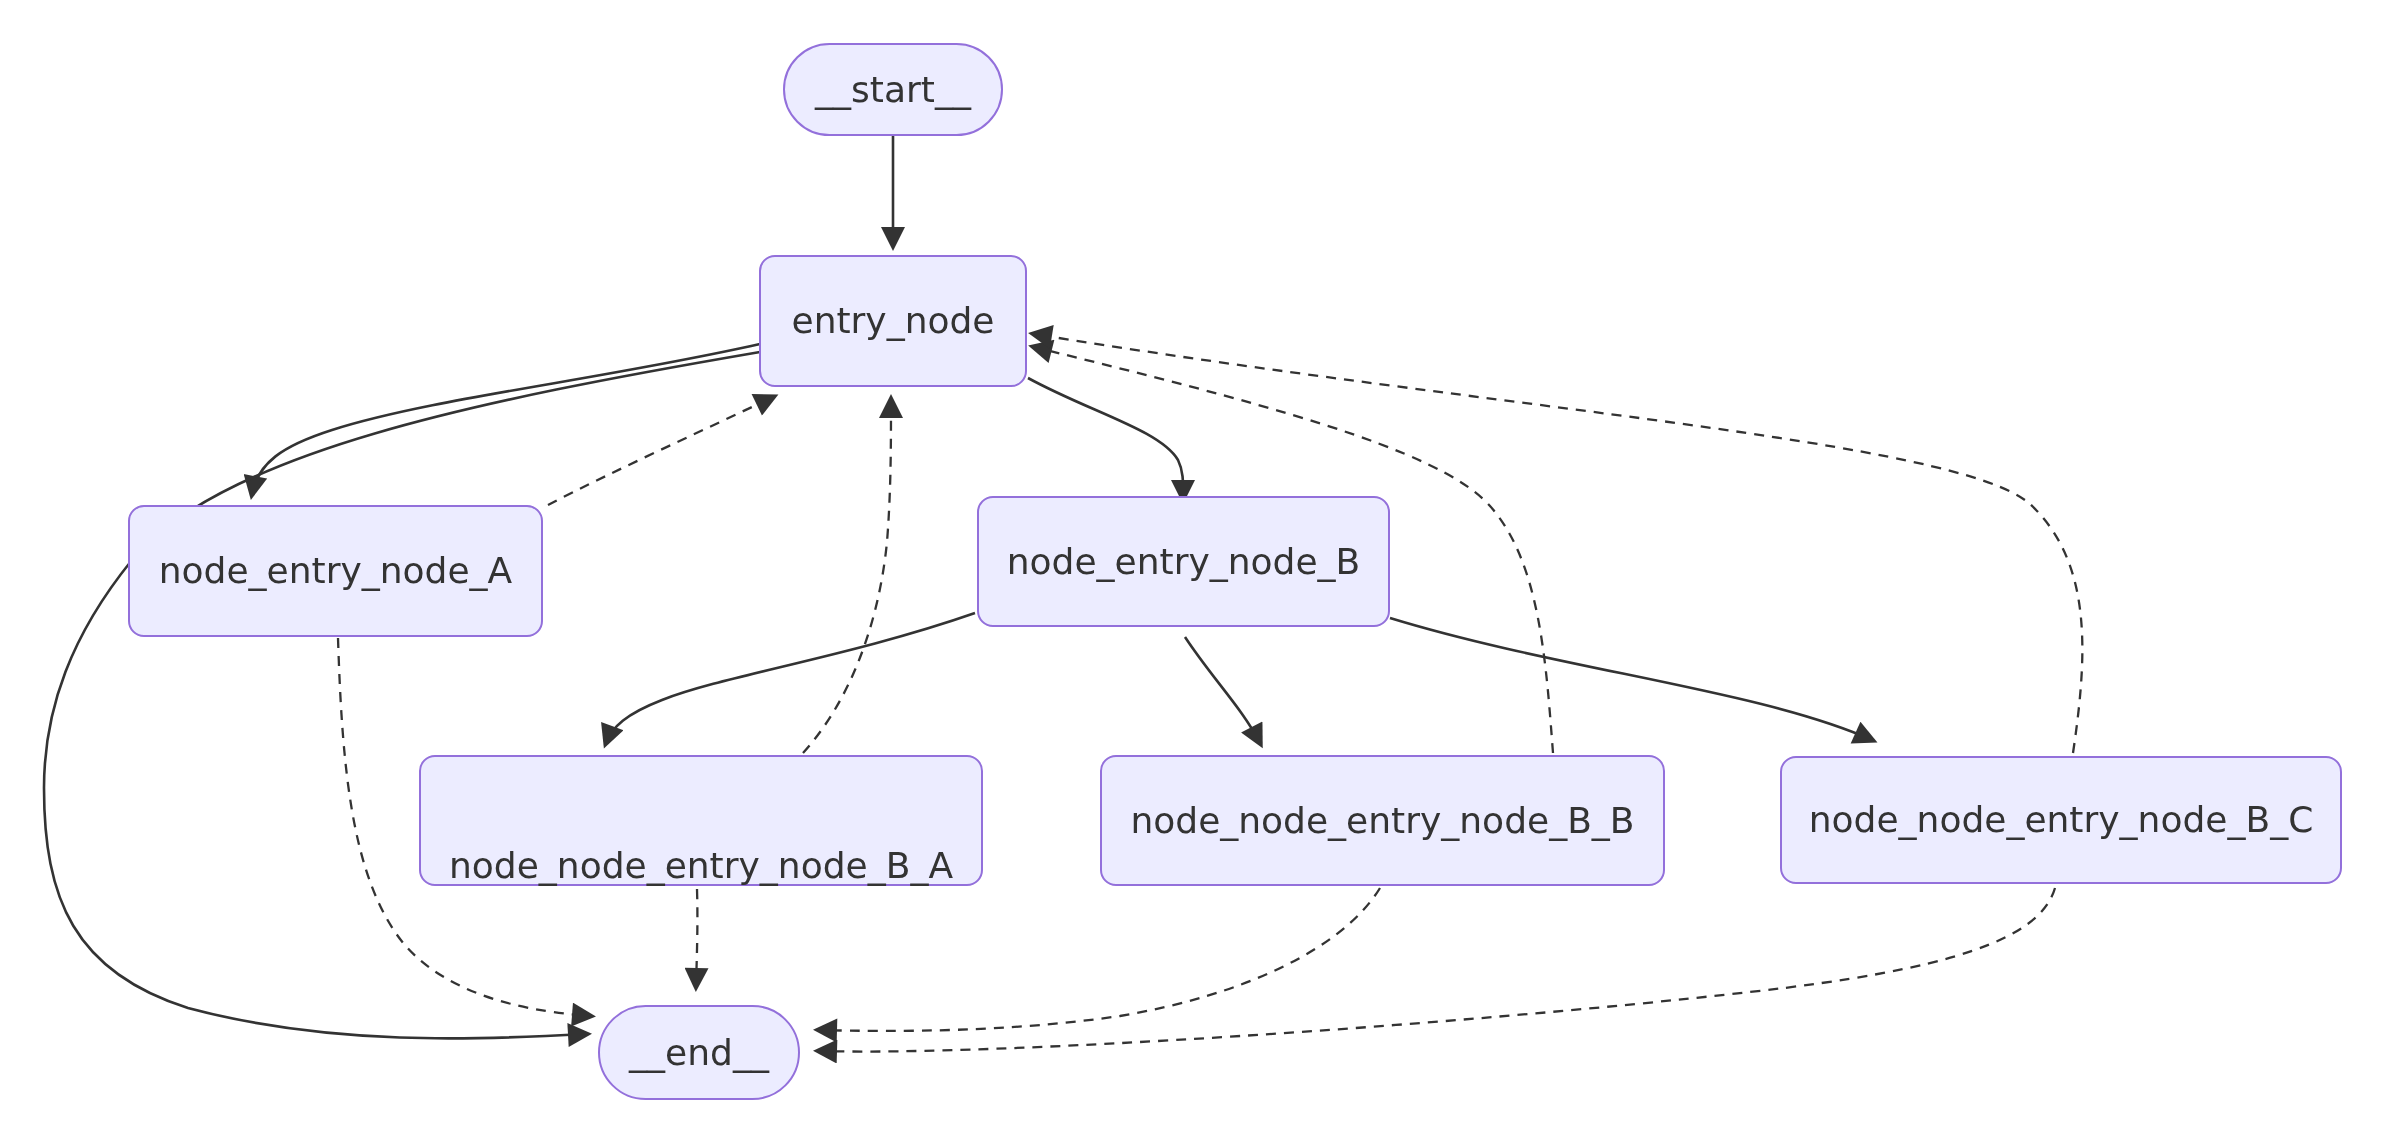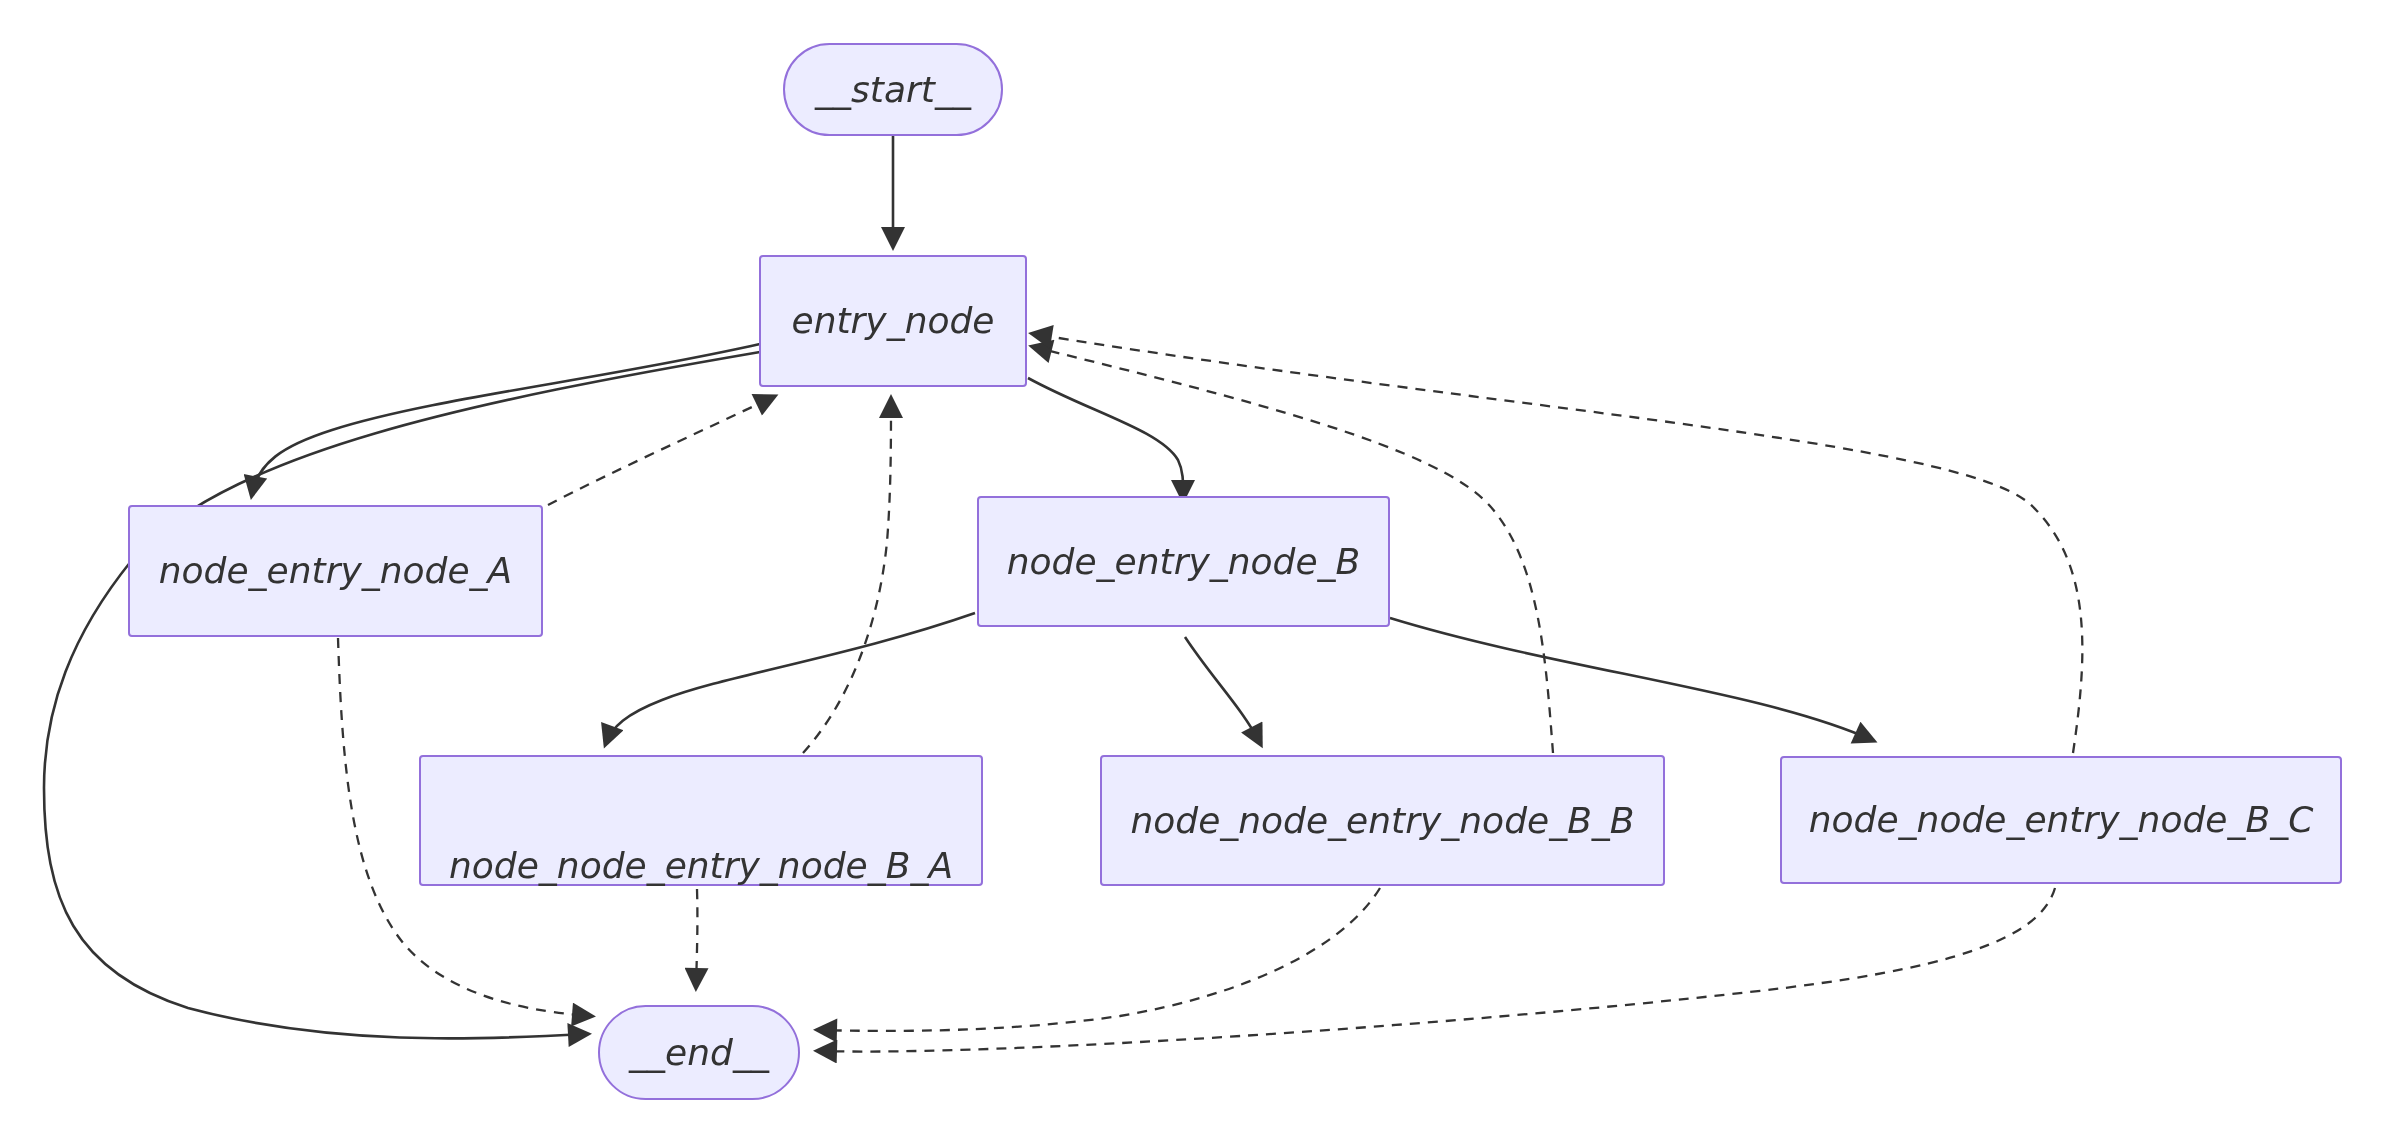"__start__" .stage { font-style: italic -> none }
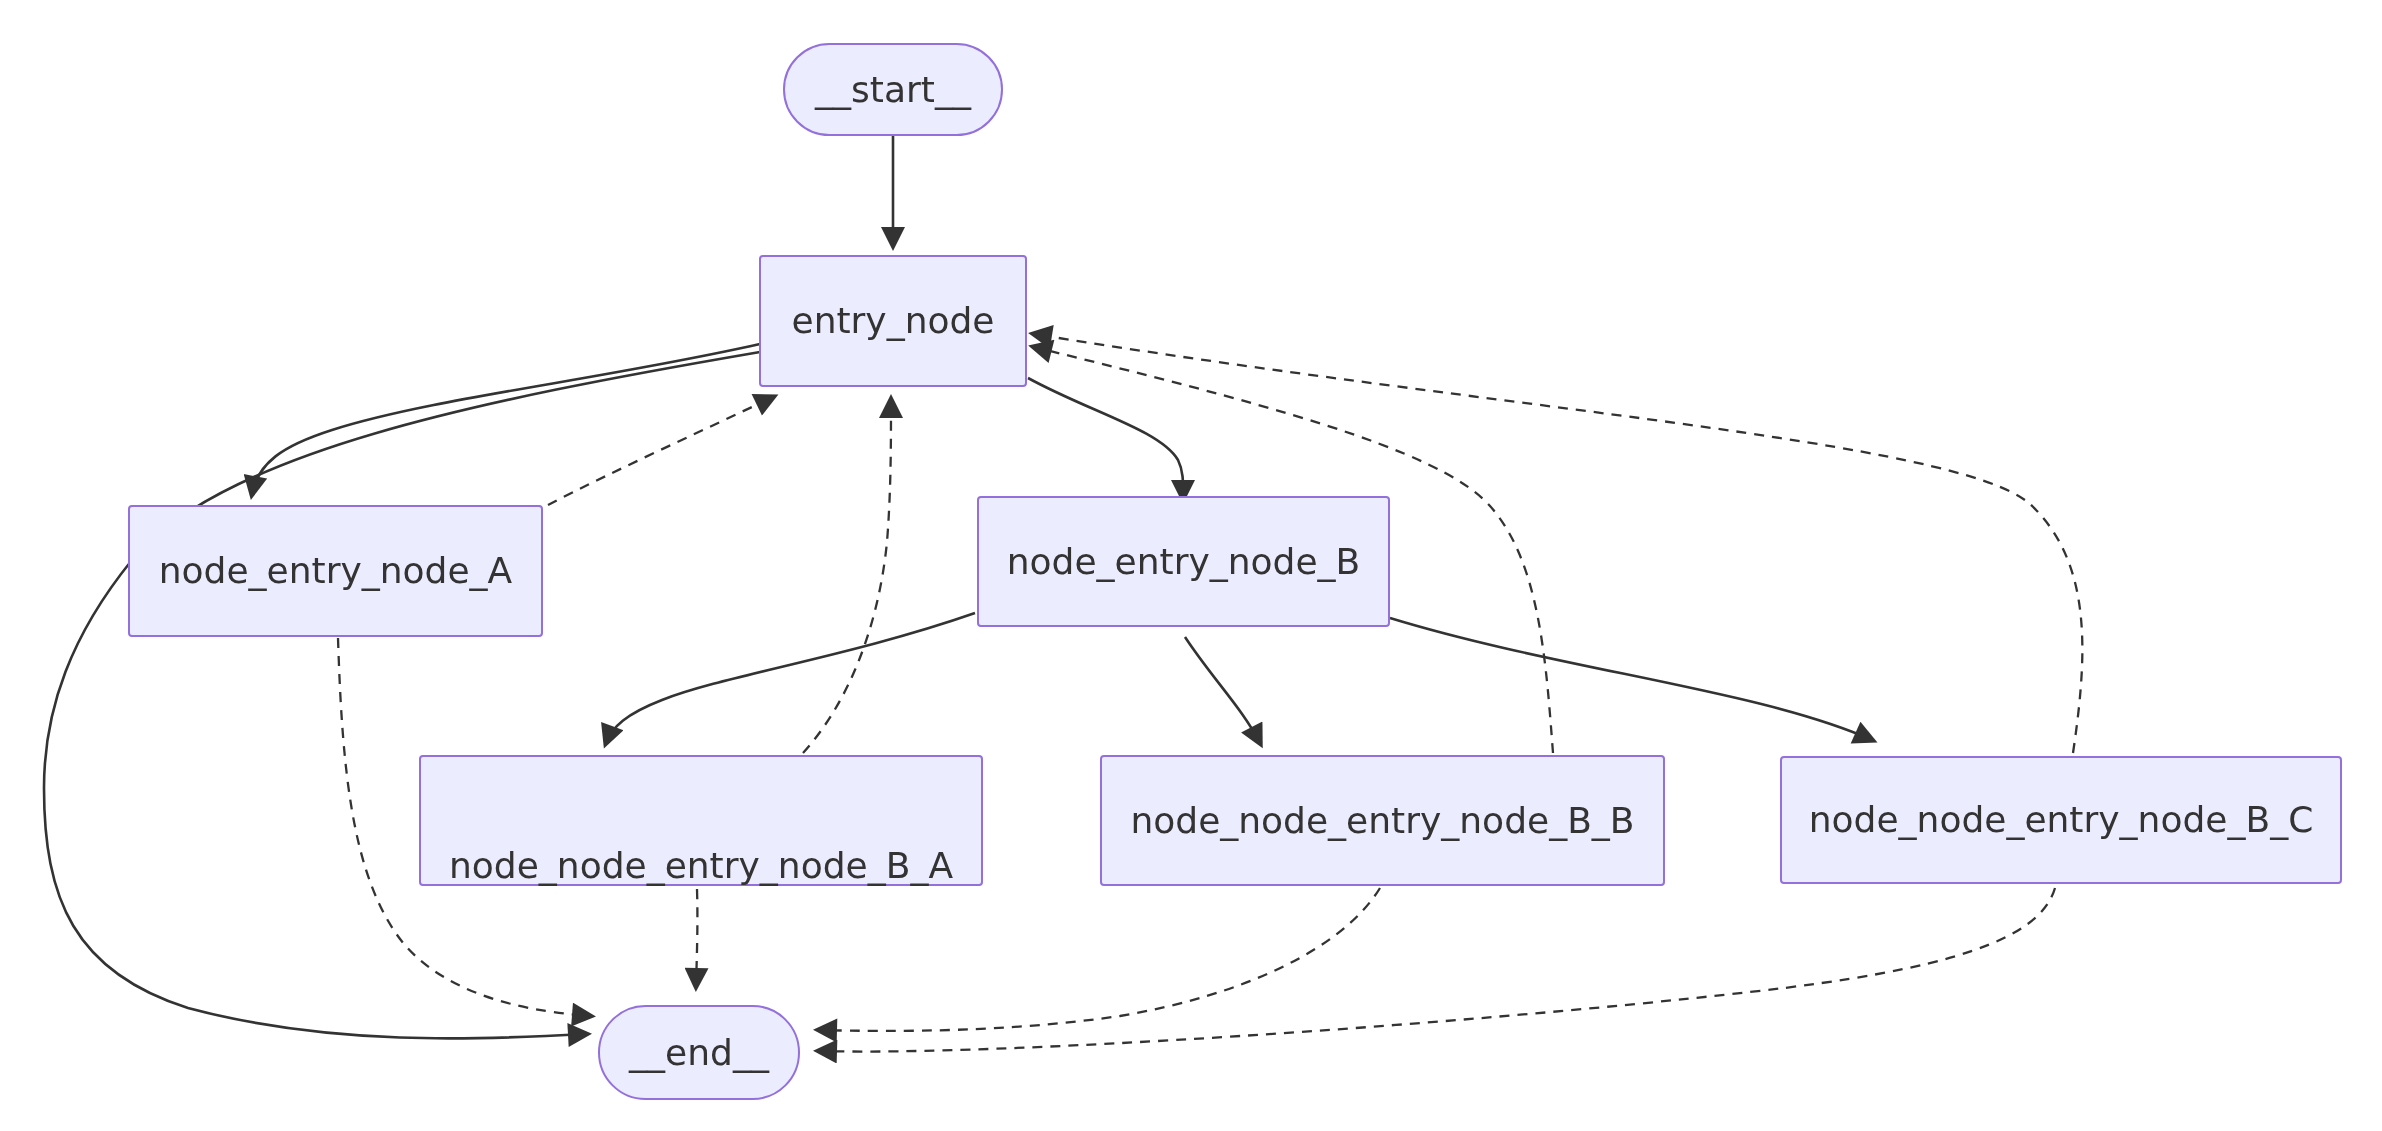"entry_node" .node { border-radius: 4px -> 16px }
